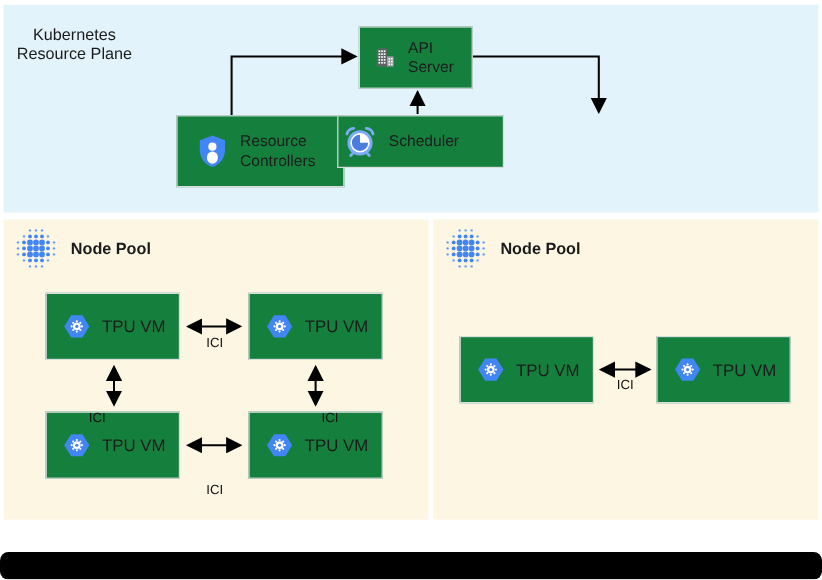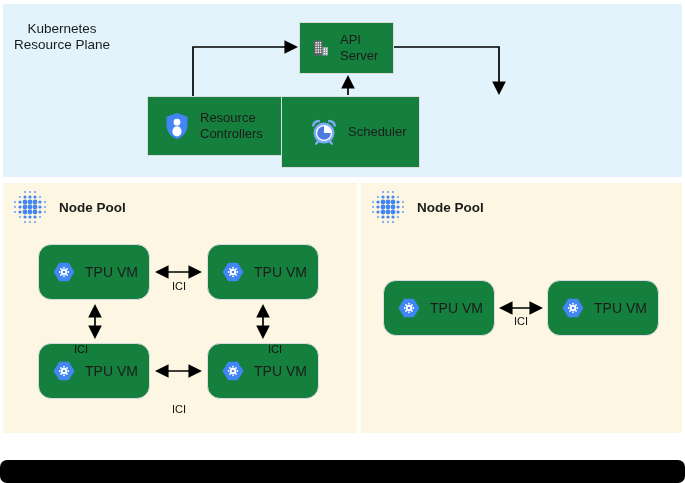"Scheduler" .box-sched { height: 72px -> 44px; padding-left: 28px -> 4px }
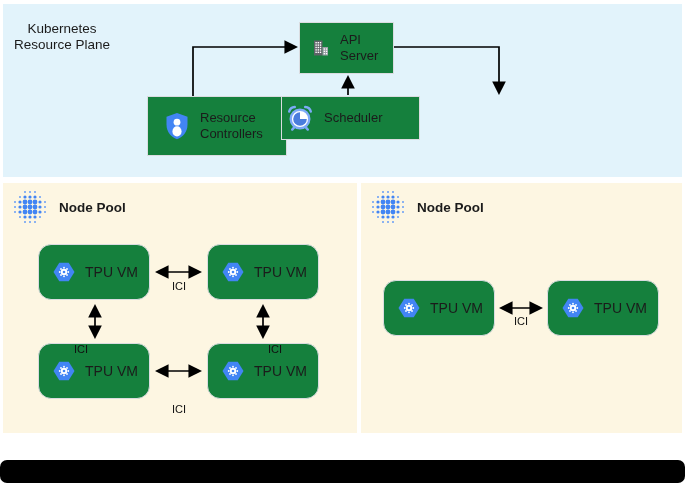"TPU VM" .box-tpu { border-radius: 13px -> none }
